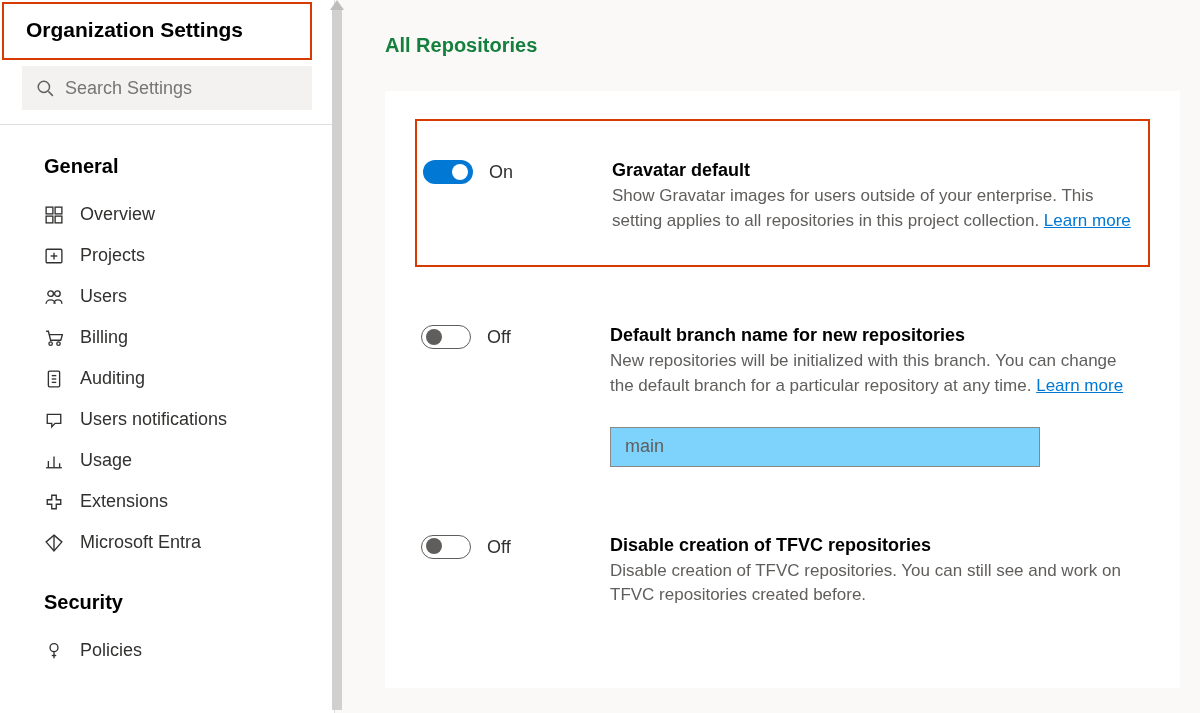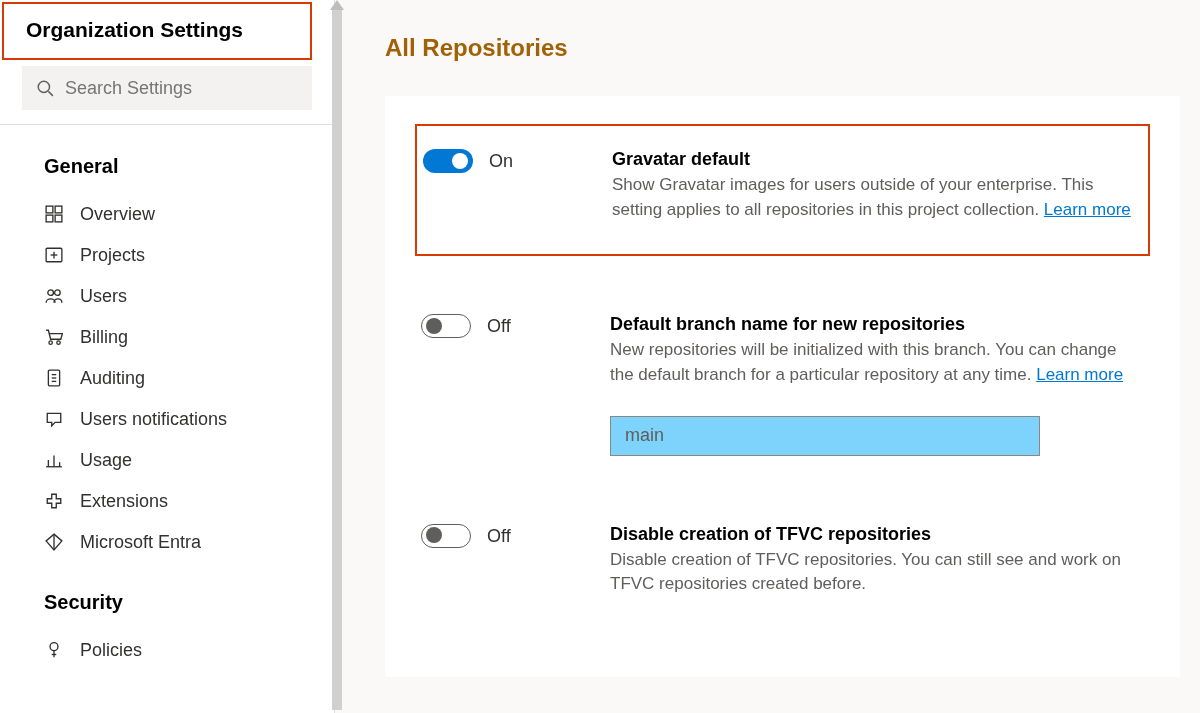"All Repositories" .page-title { color: #a16207 -> #15803d; font-size: 24px -> 20px }
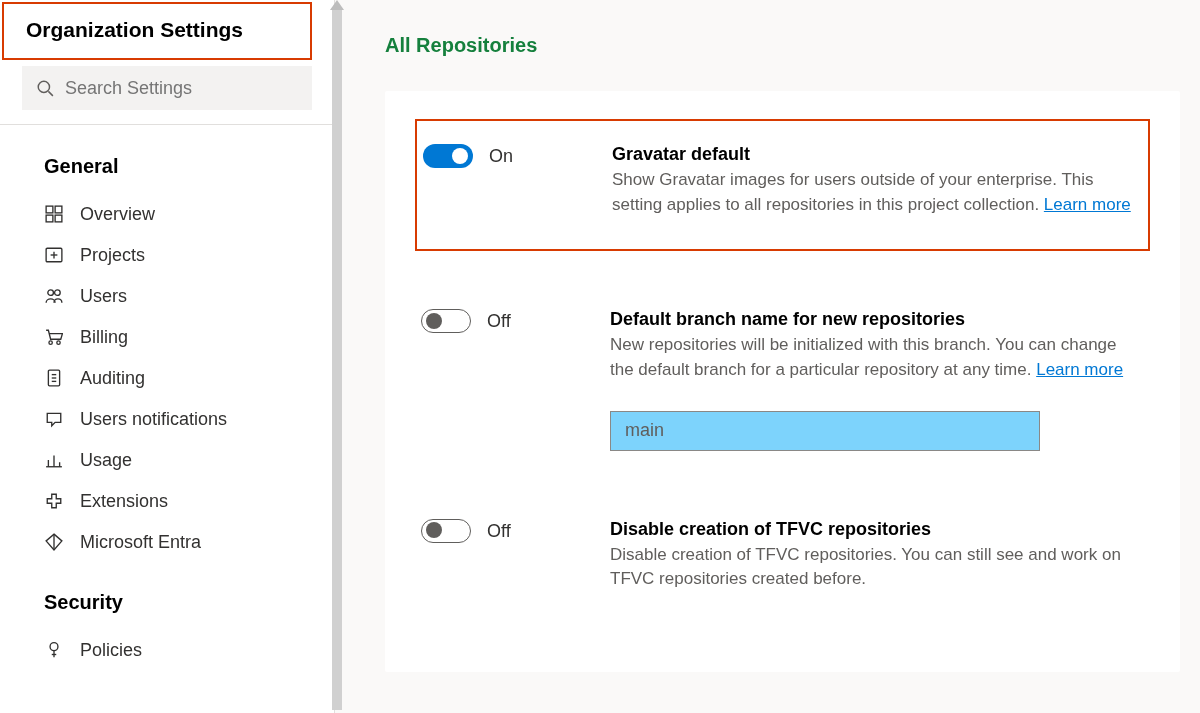"On" .setting-row.highlighted { padding: 23px 6px 32px 6px -> 39px 6px 32px 6px }
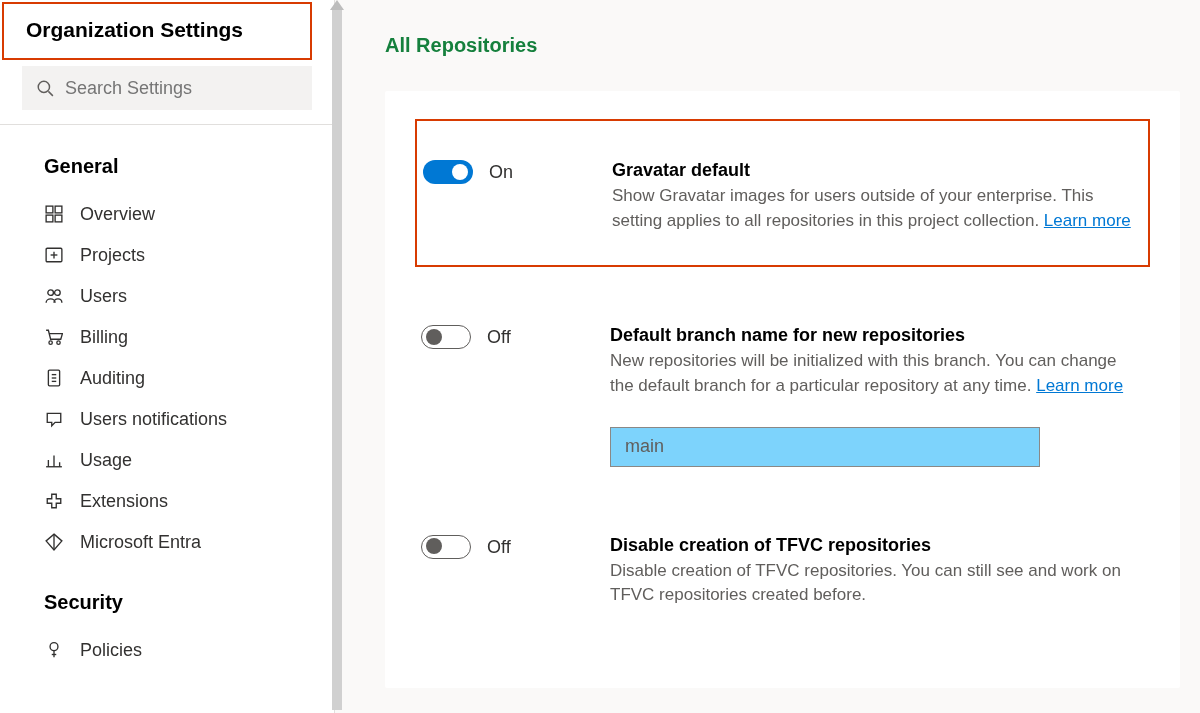"Overview" .nav-item { align-items: flex-start -> flex-end }
